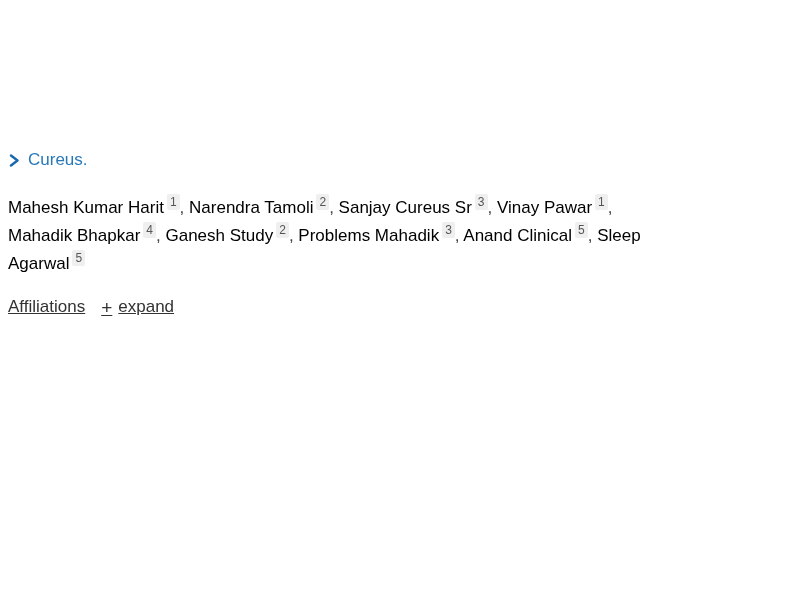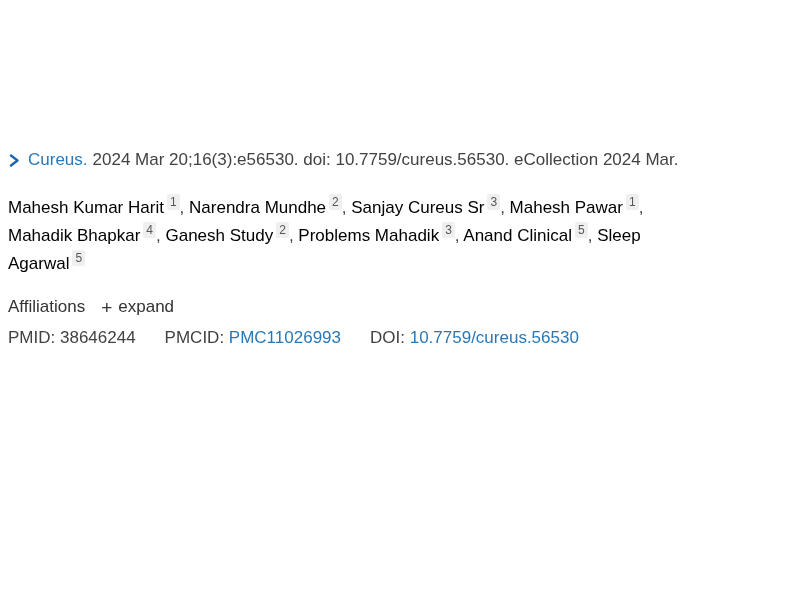"2024 Mar 20;16(3):e56530. doi:" span.rest { html: <span>2024 Mar 20;16(3):e56530. doi: 10.7759/cureus.56530. eCollection 2024 Mar.</span> -> none }
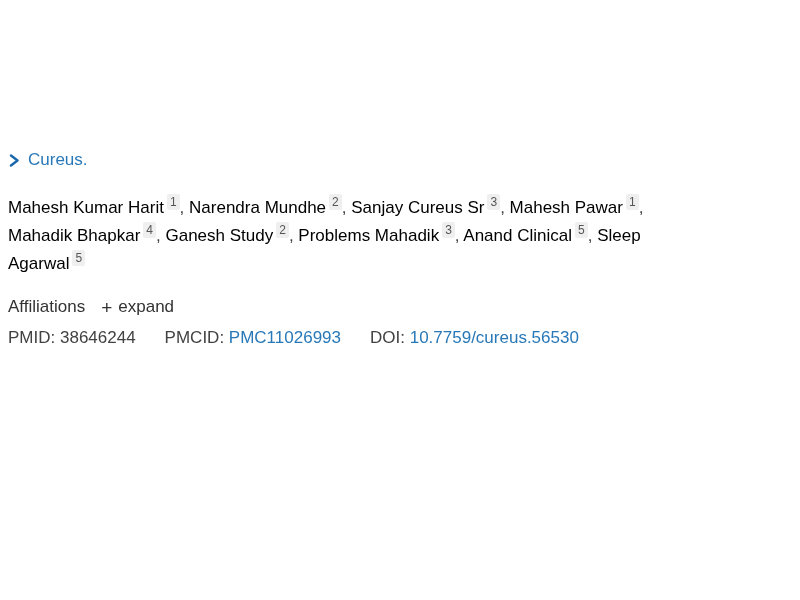"Narendra Mundhe" a.author-name { text: Mundhe -> Tamoli }
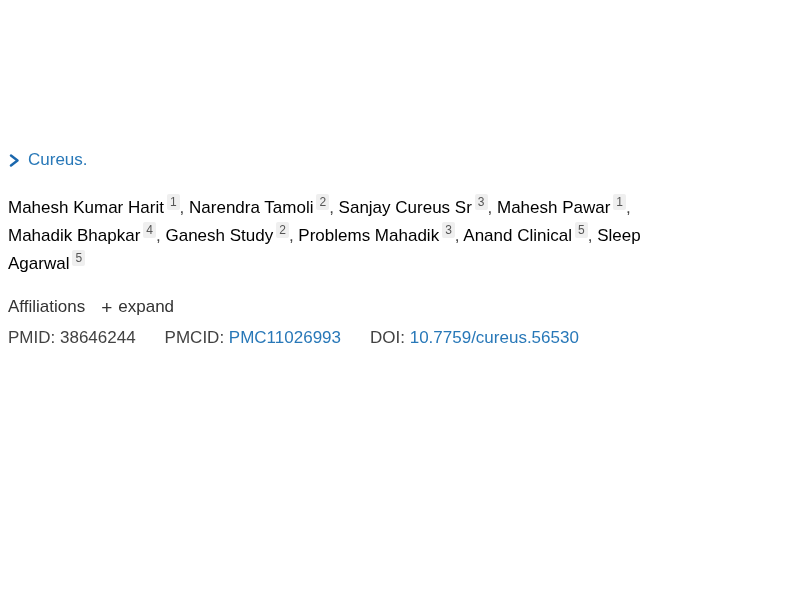"Mahesh Pawar" a.author-name { text: Mahesh -> Vinay }
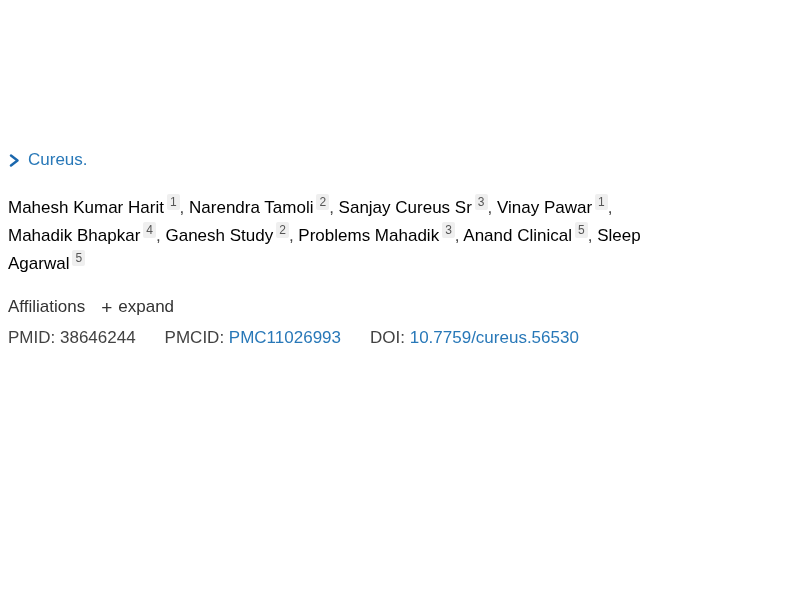"Affiliations" .affiliations { text-decoration: none -> underline }
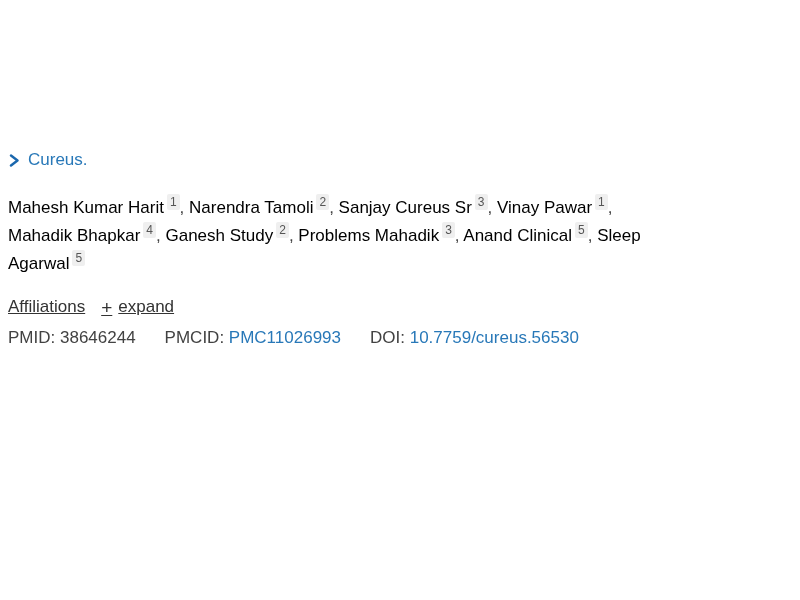"PMID: 38646244" div.ids { html: <div> <span> <span>PMID:</span> <span>38646244</span> </span> <span> <span>PMCID:</span> <a>PMC11026993</a> </span> <span> <span>DOI:</span> <a>10.7759/cureus.56530</a> </span> </div> -> none }
